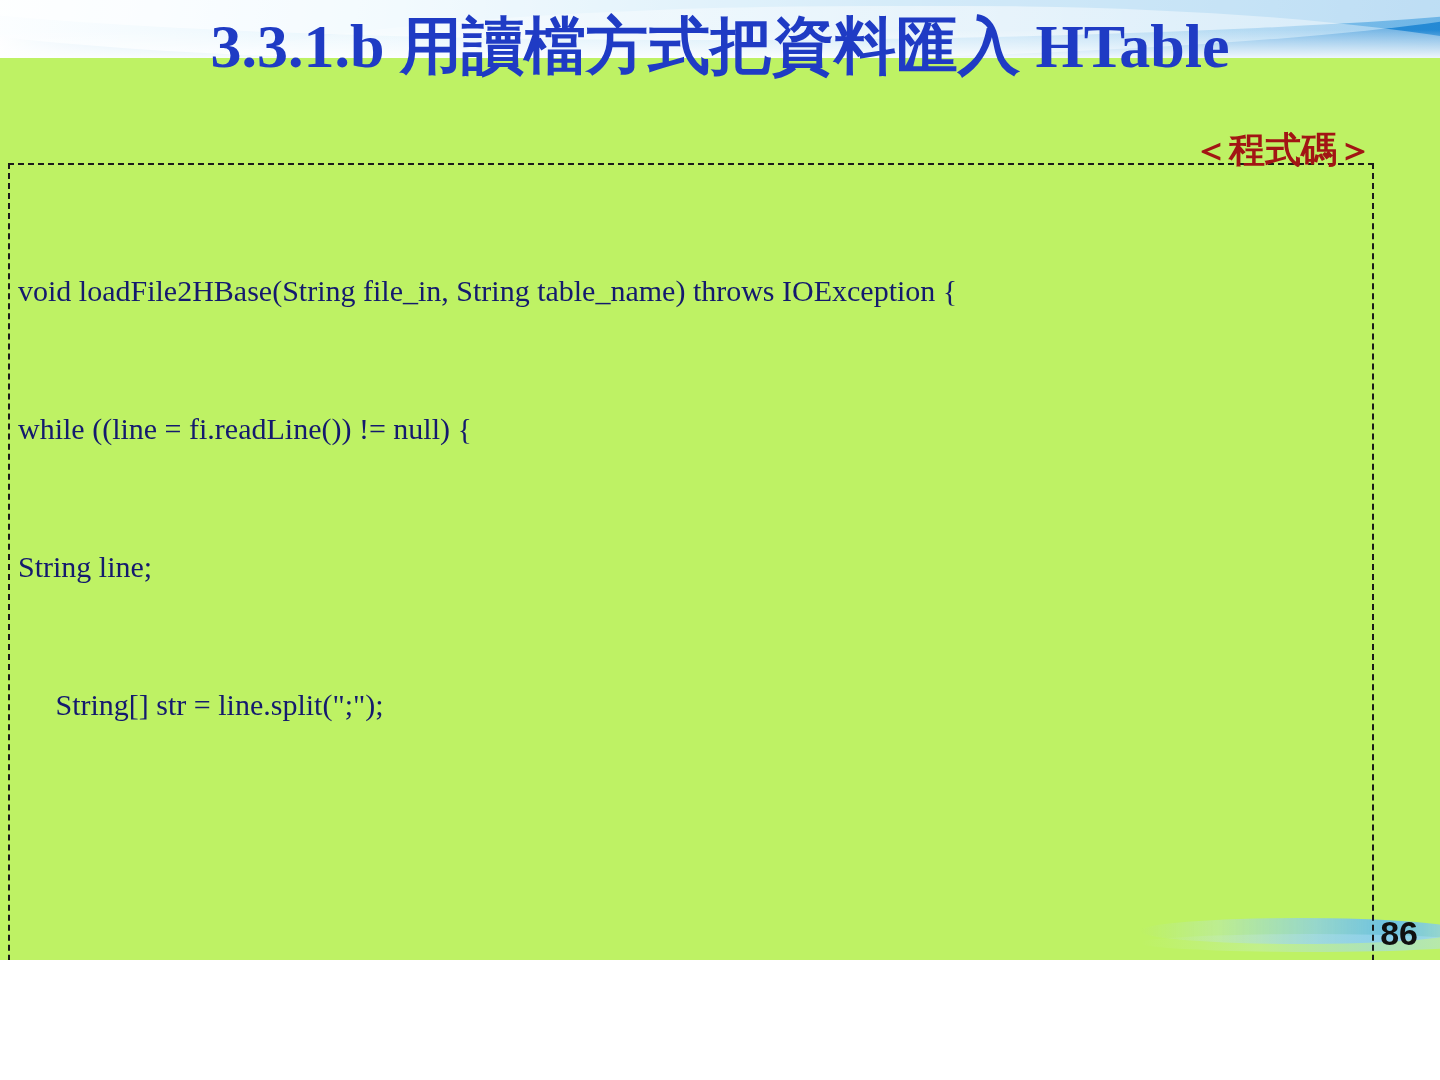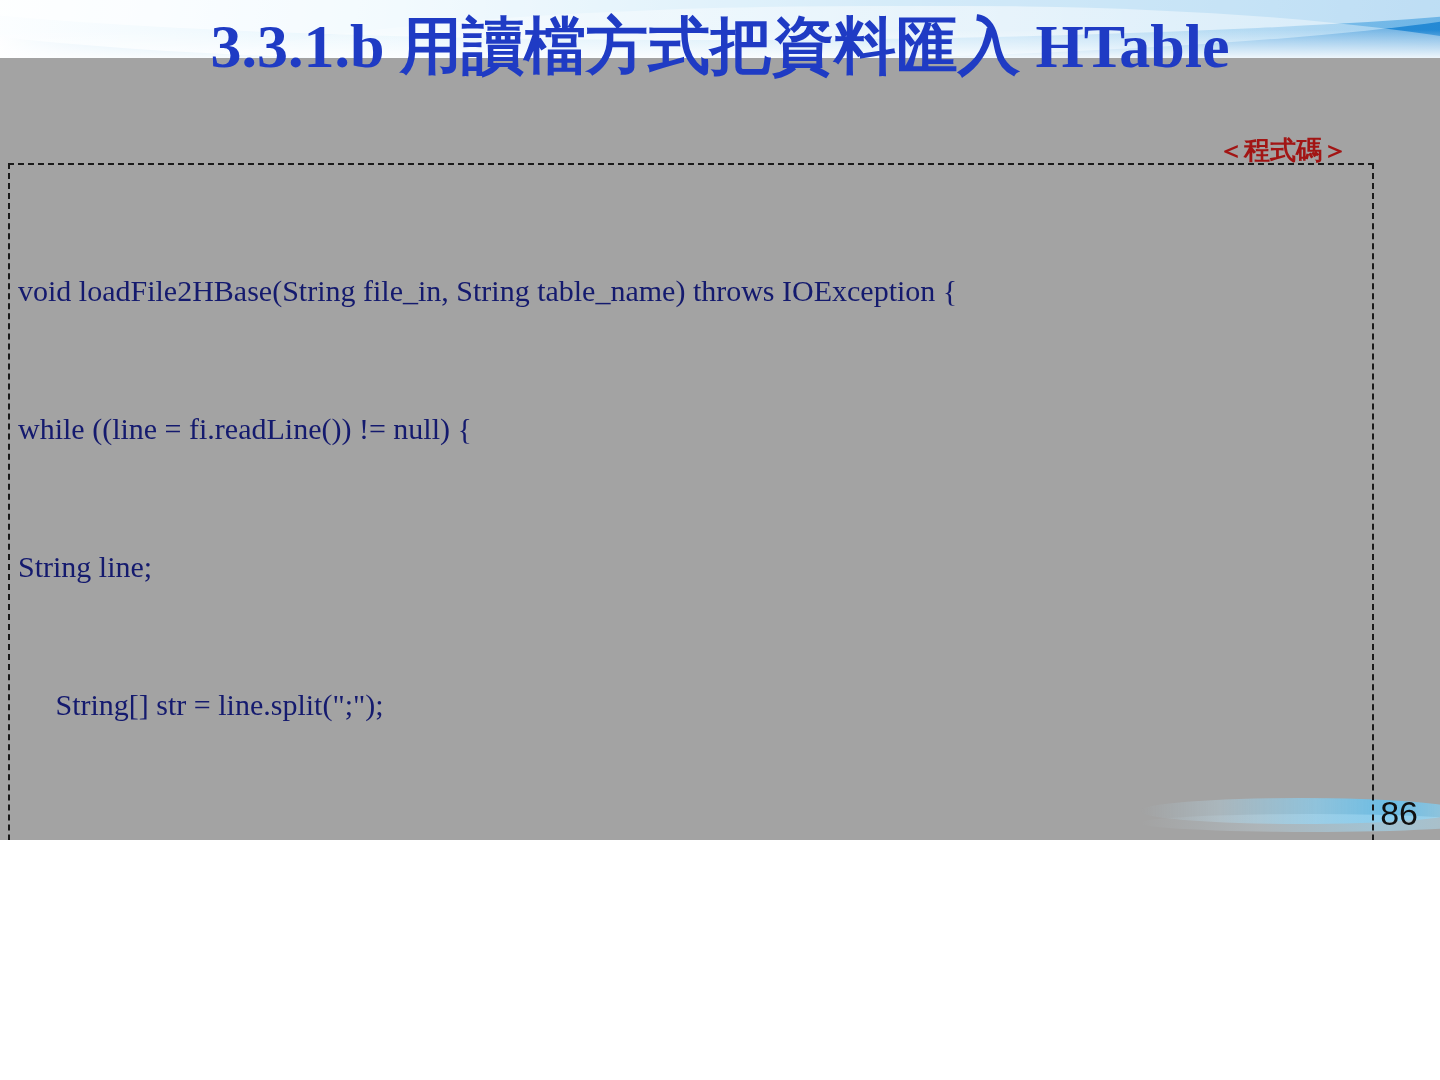"3.3.1.b 用讀檔方式把資料匯入 HTable" #slide { background: #a3a3a3 -> #bef264; height: 840px -> 960px }
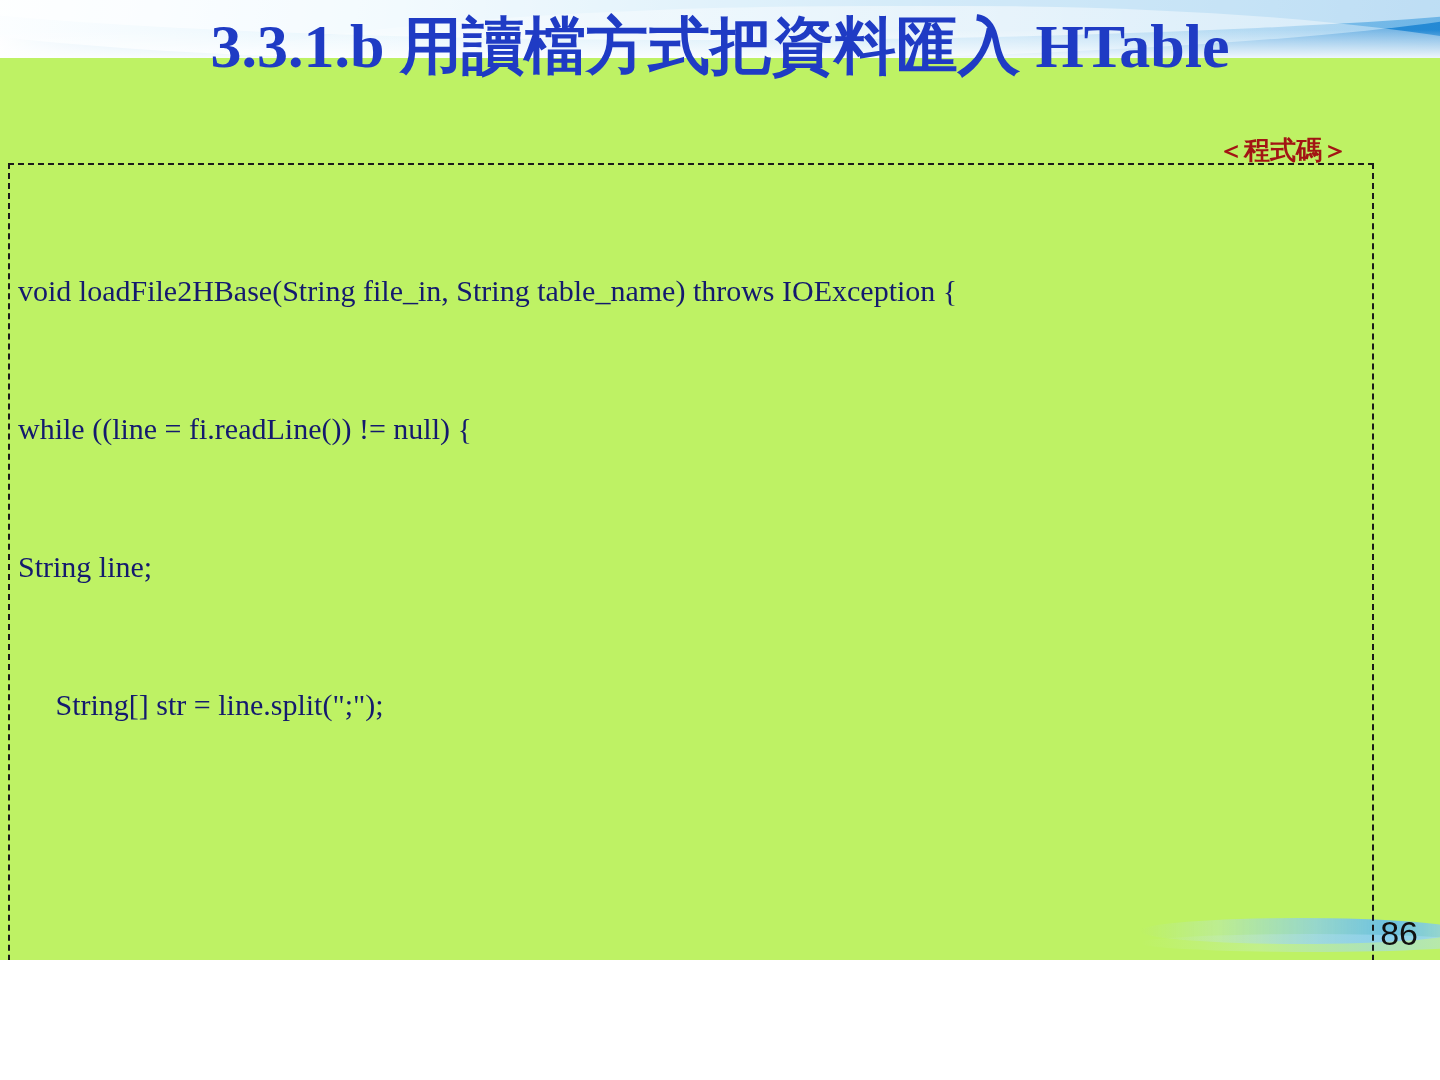"＜程式碼＞" .callout { font-size: 26px -> 36px }
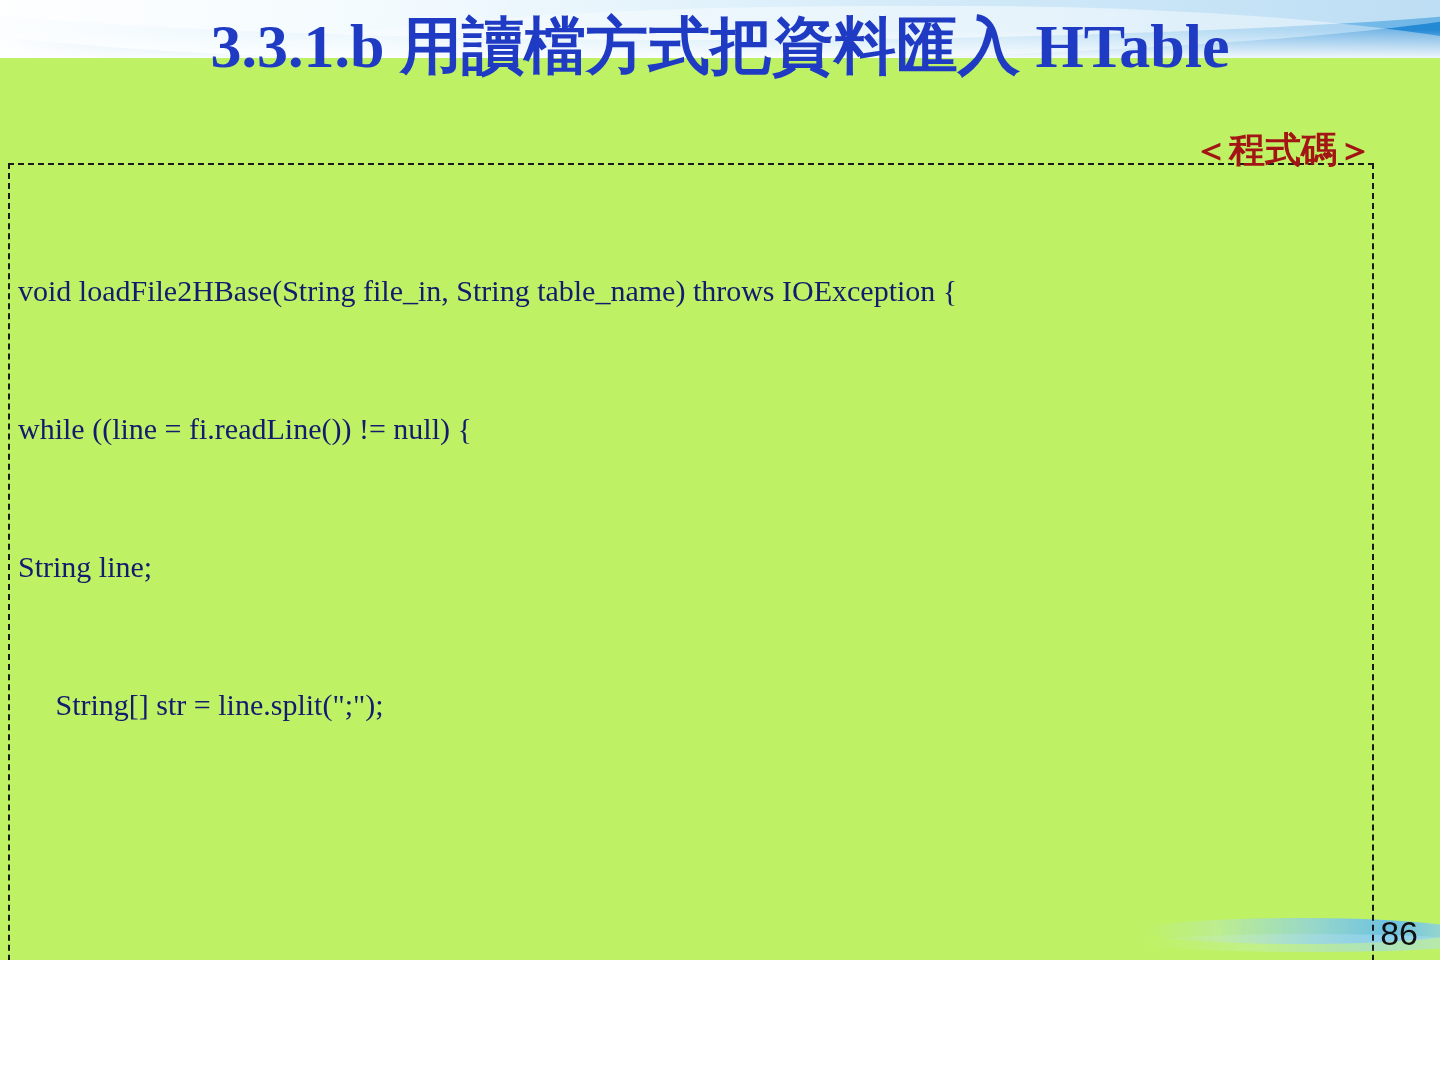"86" .pagenum { font-weight: normal -> bold }
